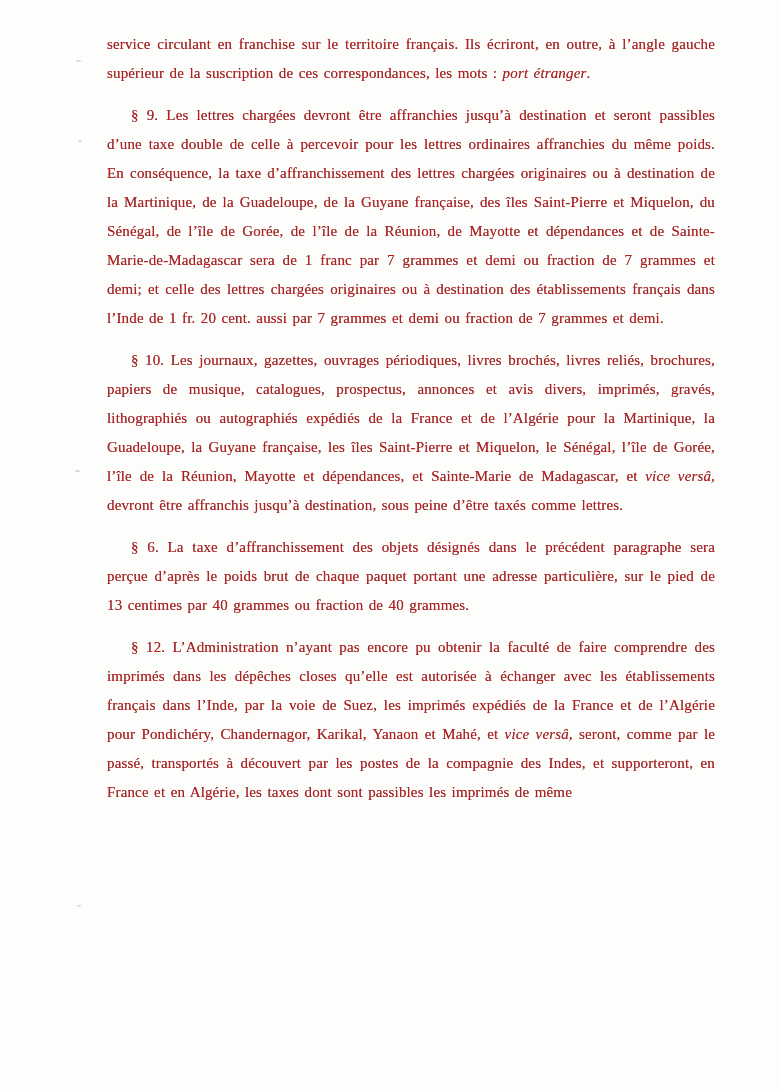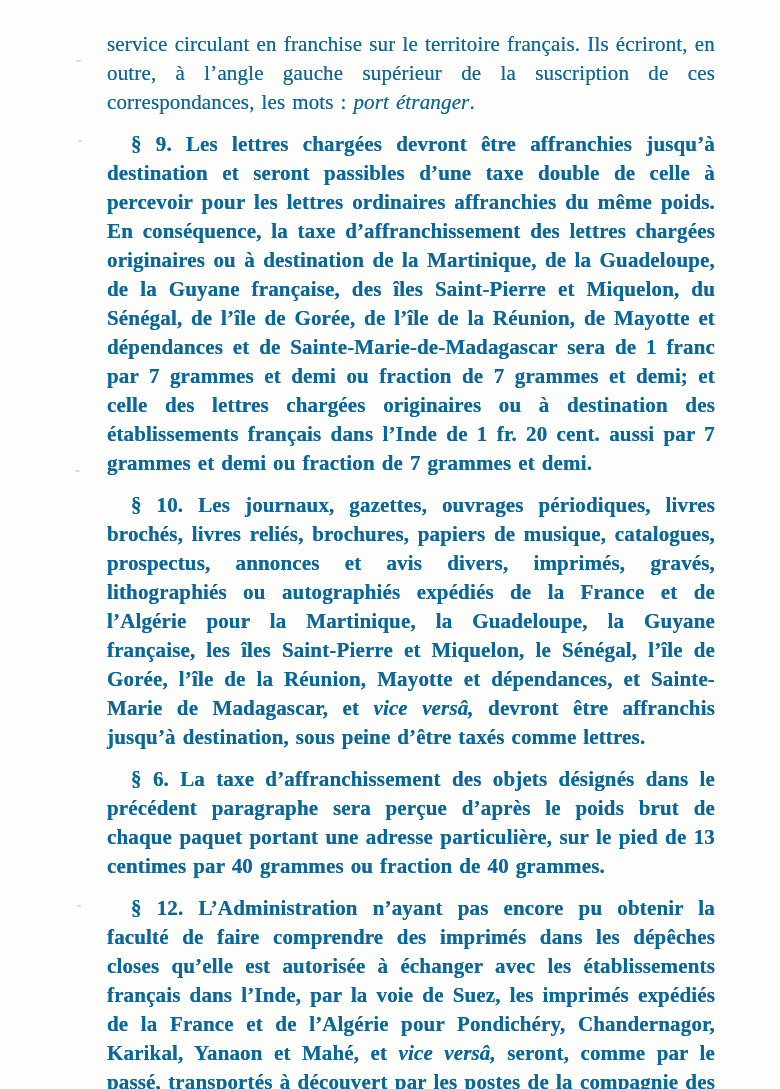"service circulant en franchise sur" .para { color: #0369a1 -> #b91c1c; font-size: 21px -> 15px }
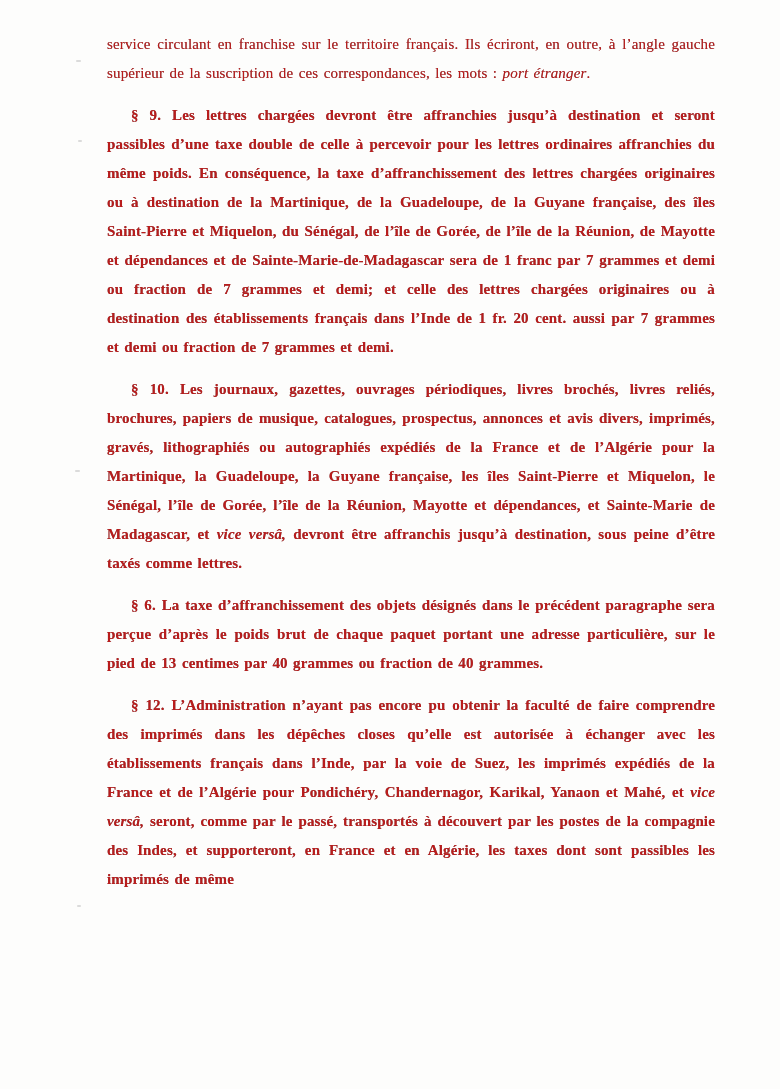"§ 9. Les lettres chargées" .para + .para { font-weight: bold -> none }
